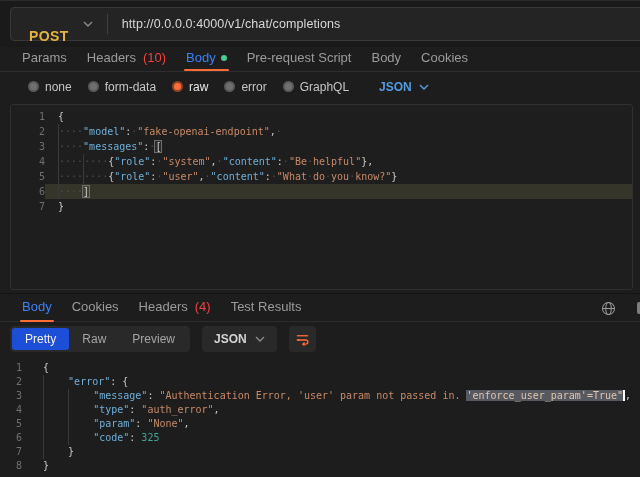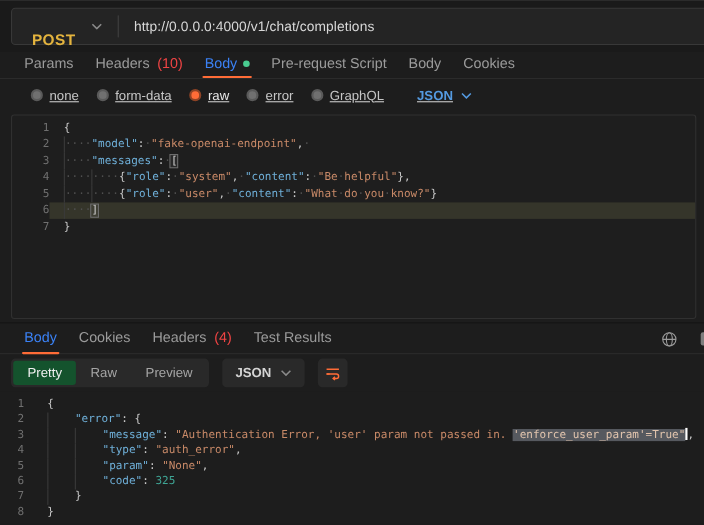"none" .options-strip { text-decoration: underline -> none }
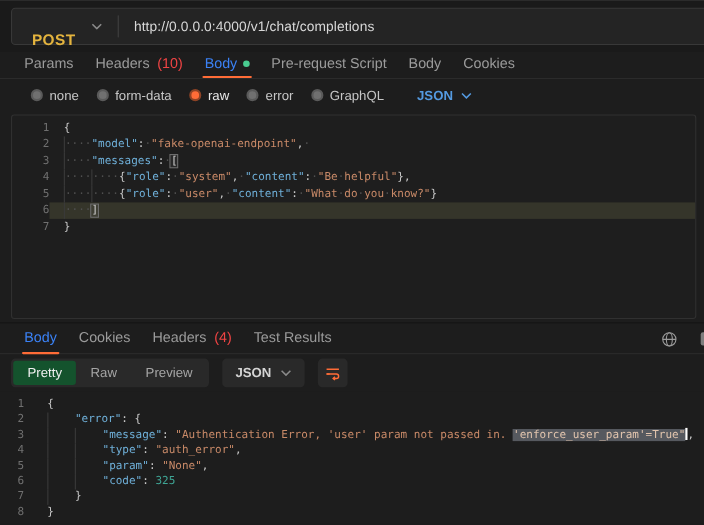"Pretty" .seg.active { background: #14532d -> #1d4ed8 }
